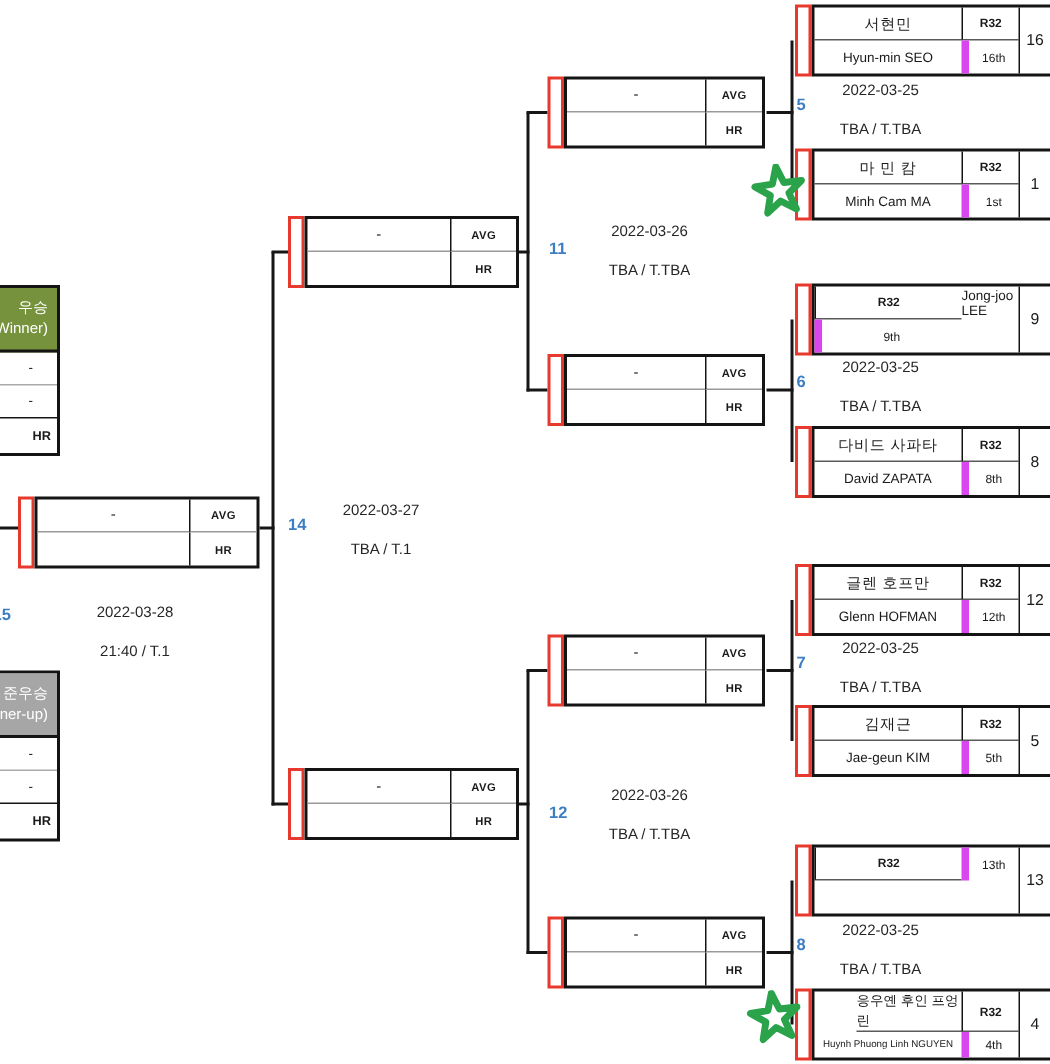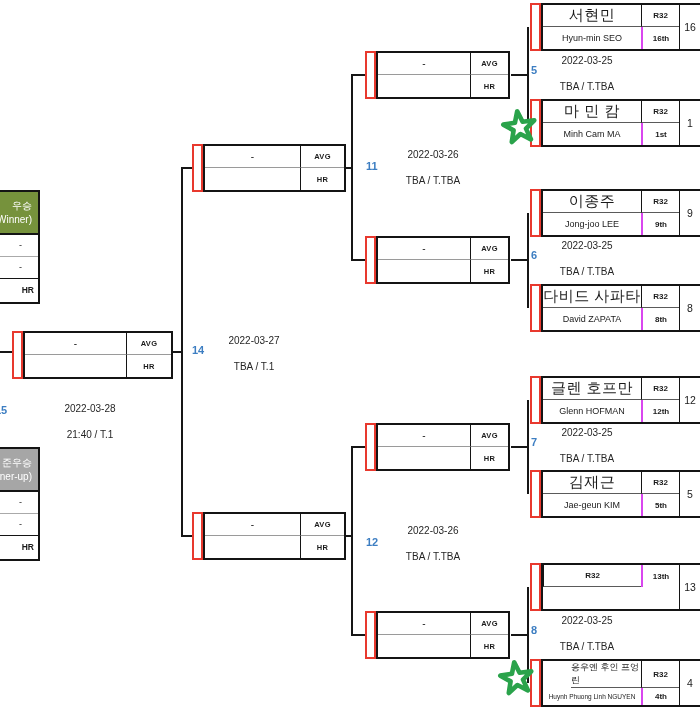"서현민" .pko { font-size: 15px -> 10px }
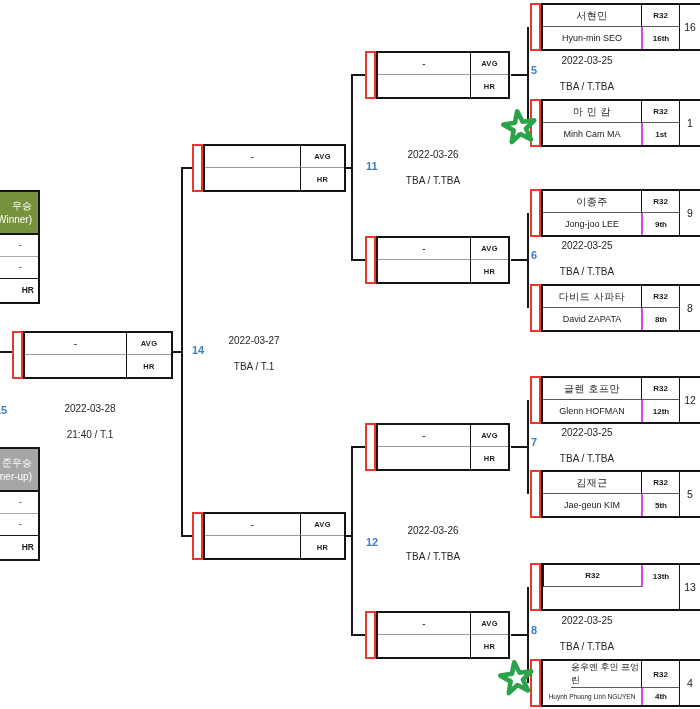"16th" .prk { border-left: 2px solid #d946ef -> 5px solid #d946ef; font-weight: 700 -> 400 }
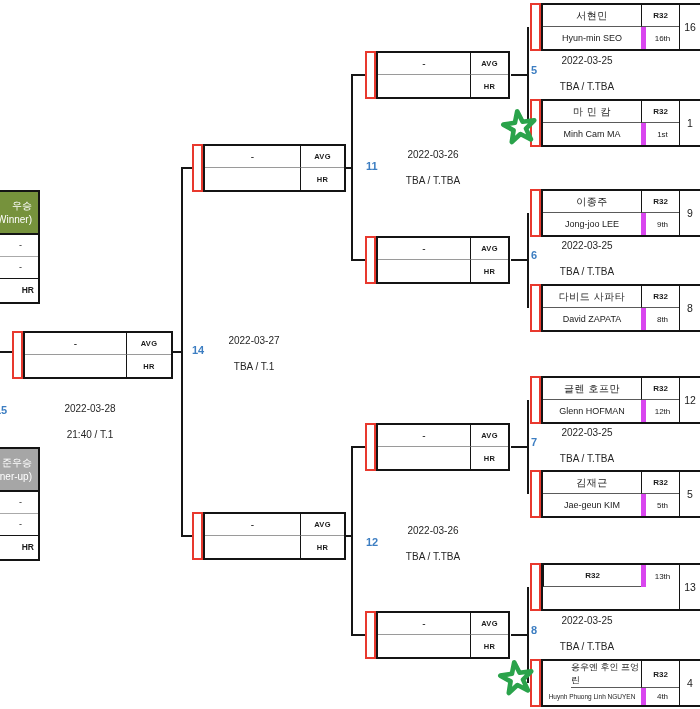"이종주" div.cell { html: <div>이종주</div> -> none }
